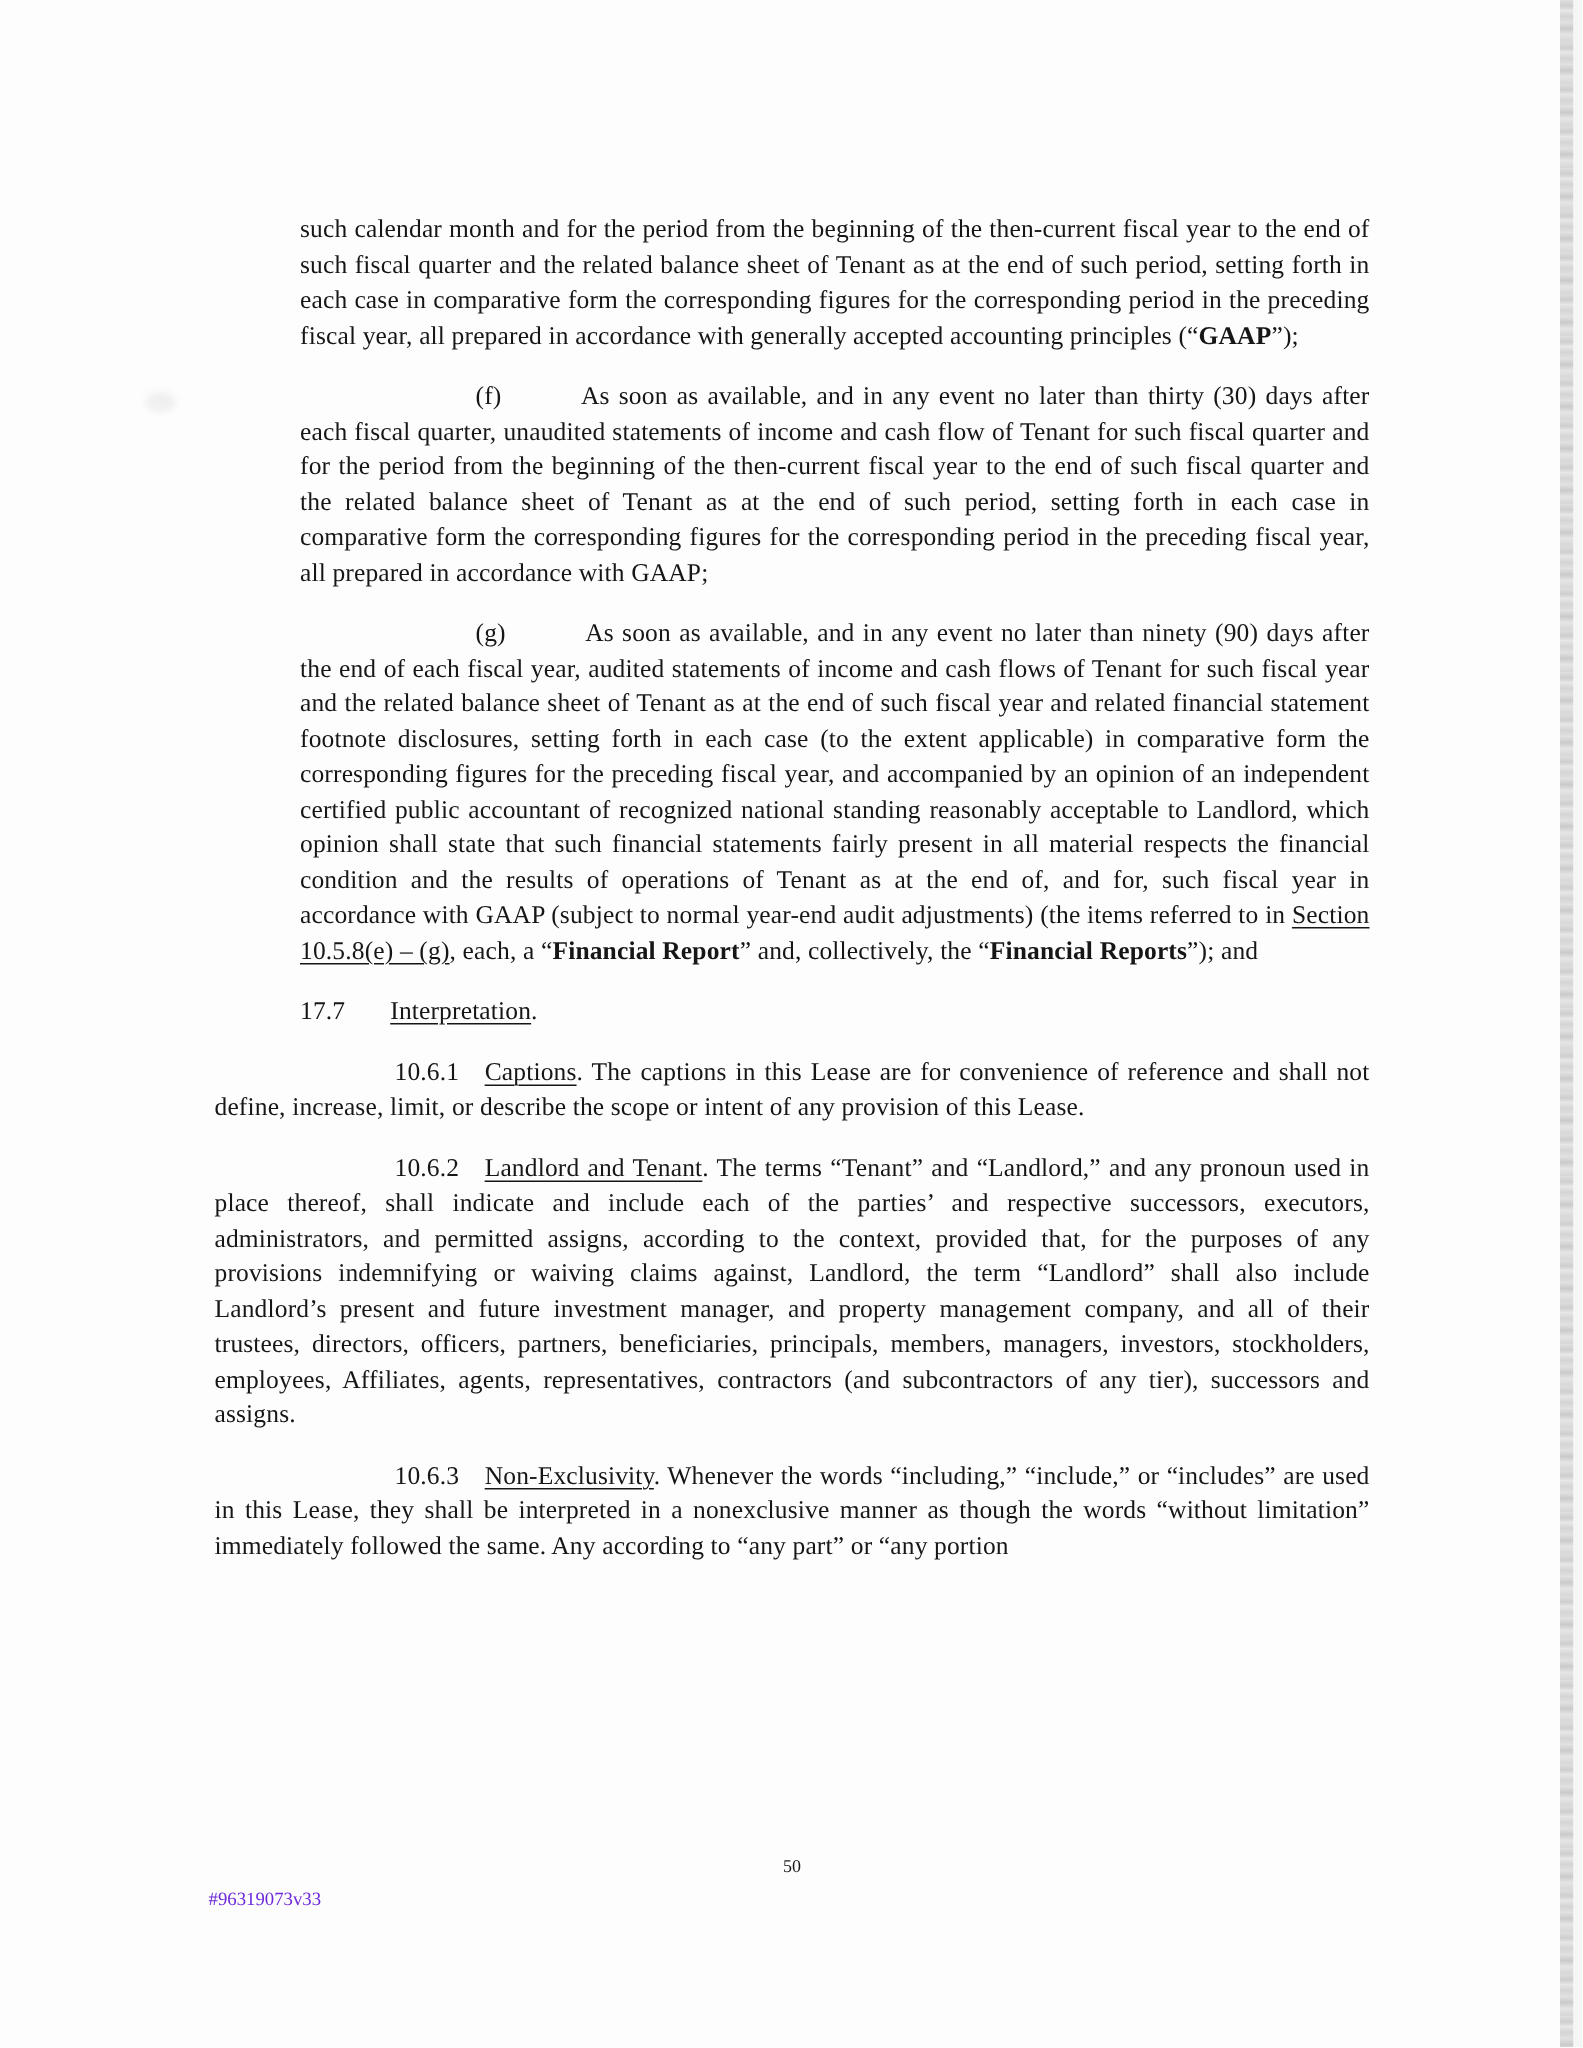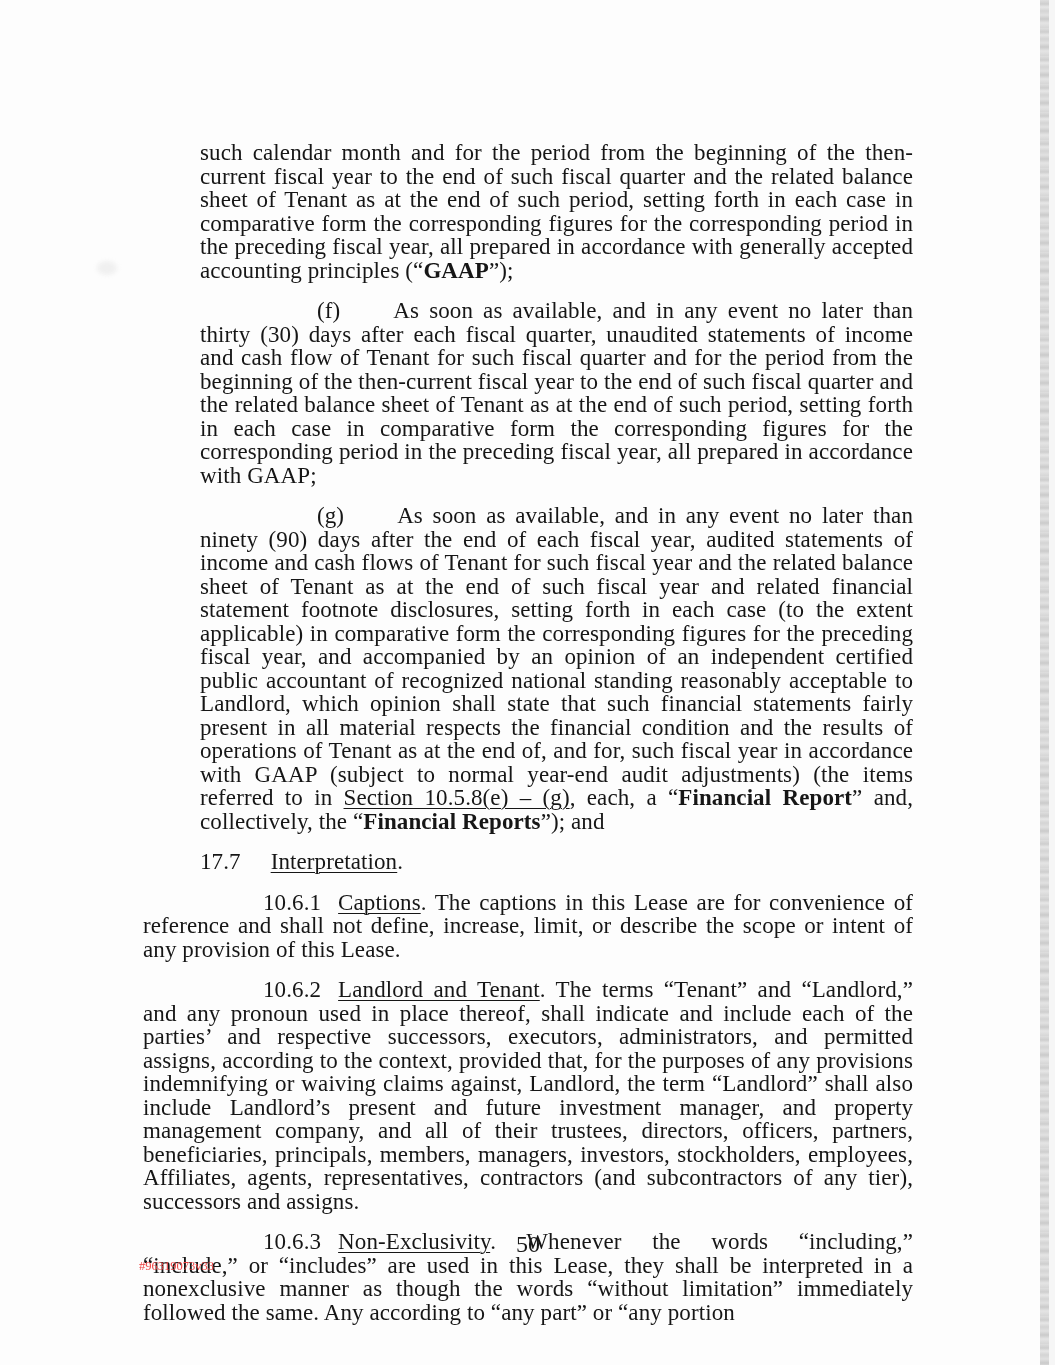"such calendar month and for" .content p { font-size: 23px -> 17px }
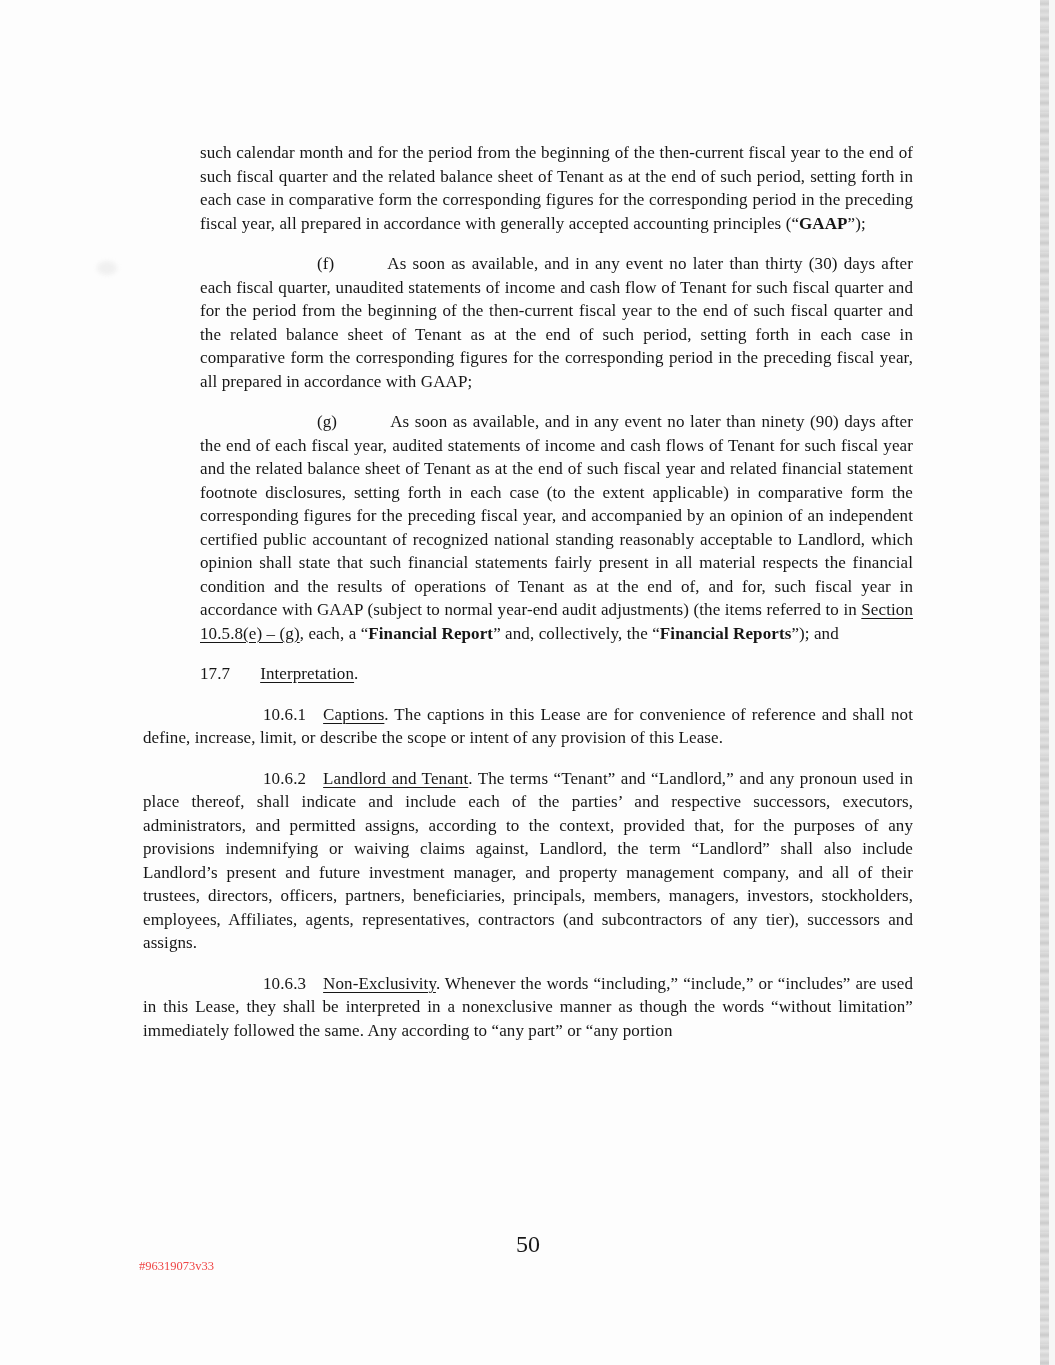"50" .pagenum { font-size: 24px -> 12px }
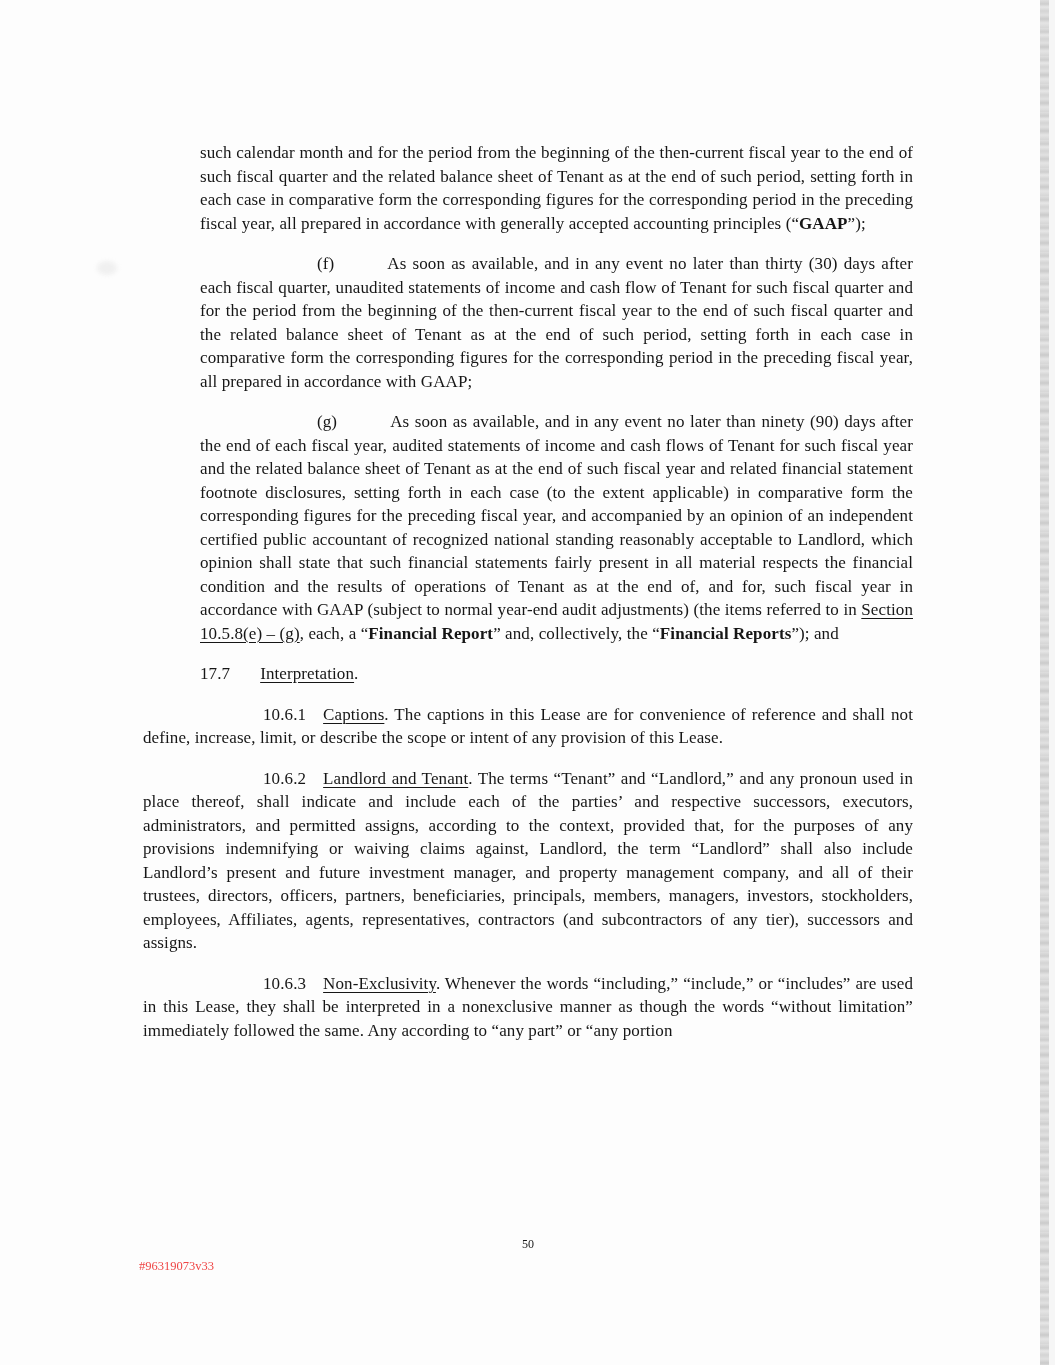"#96319073v33" .docfooter { color: #ef4444 -> #6d28d9 }
